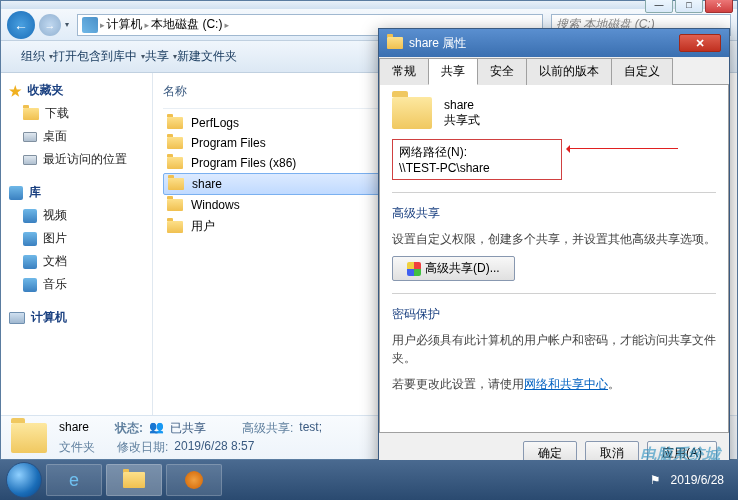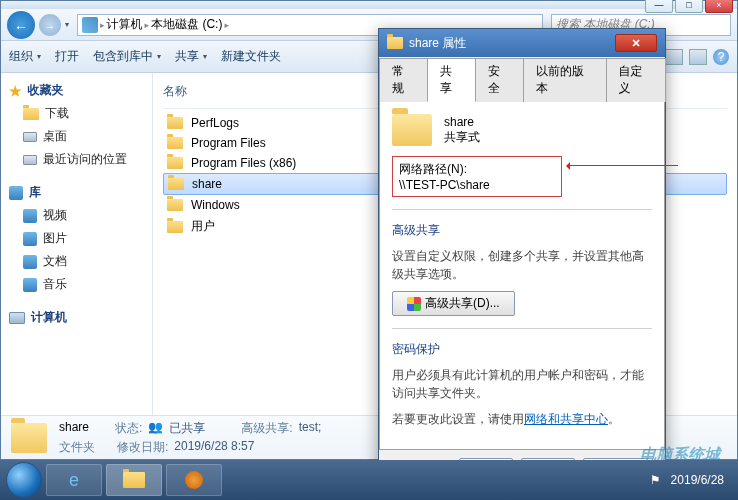"share 属性" .dialog { width: 288px -> 352px }
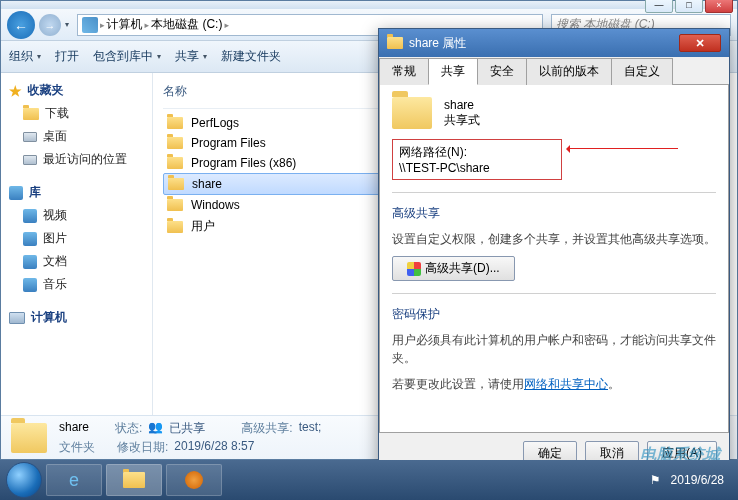"组织" .toolbar { gap: 14px -> none; padding: 0 8px -> 0 20px }
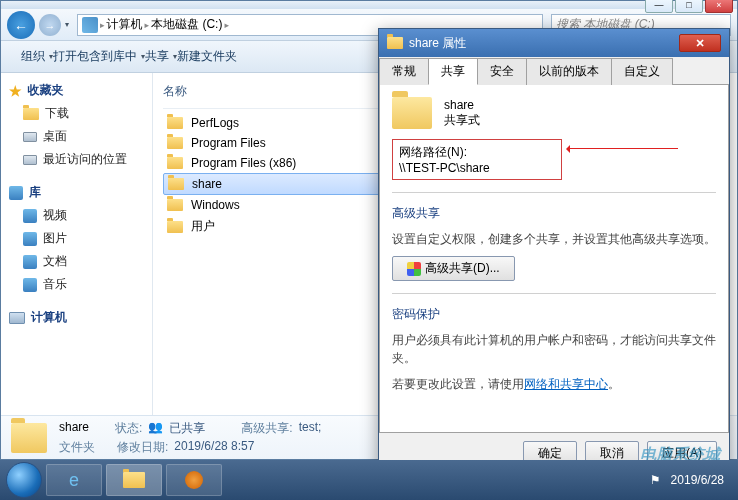"状态:" span.det-label { font-weight: none -> bold }
